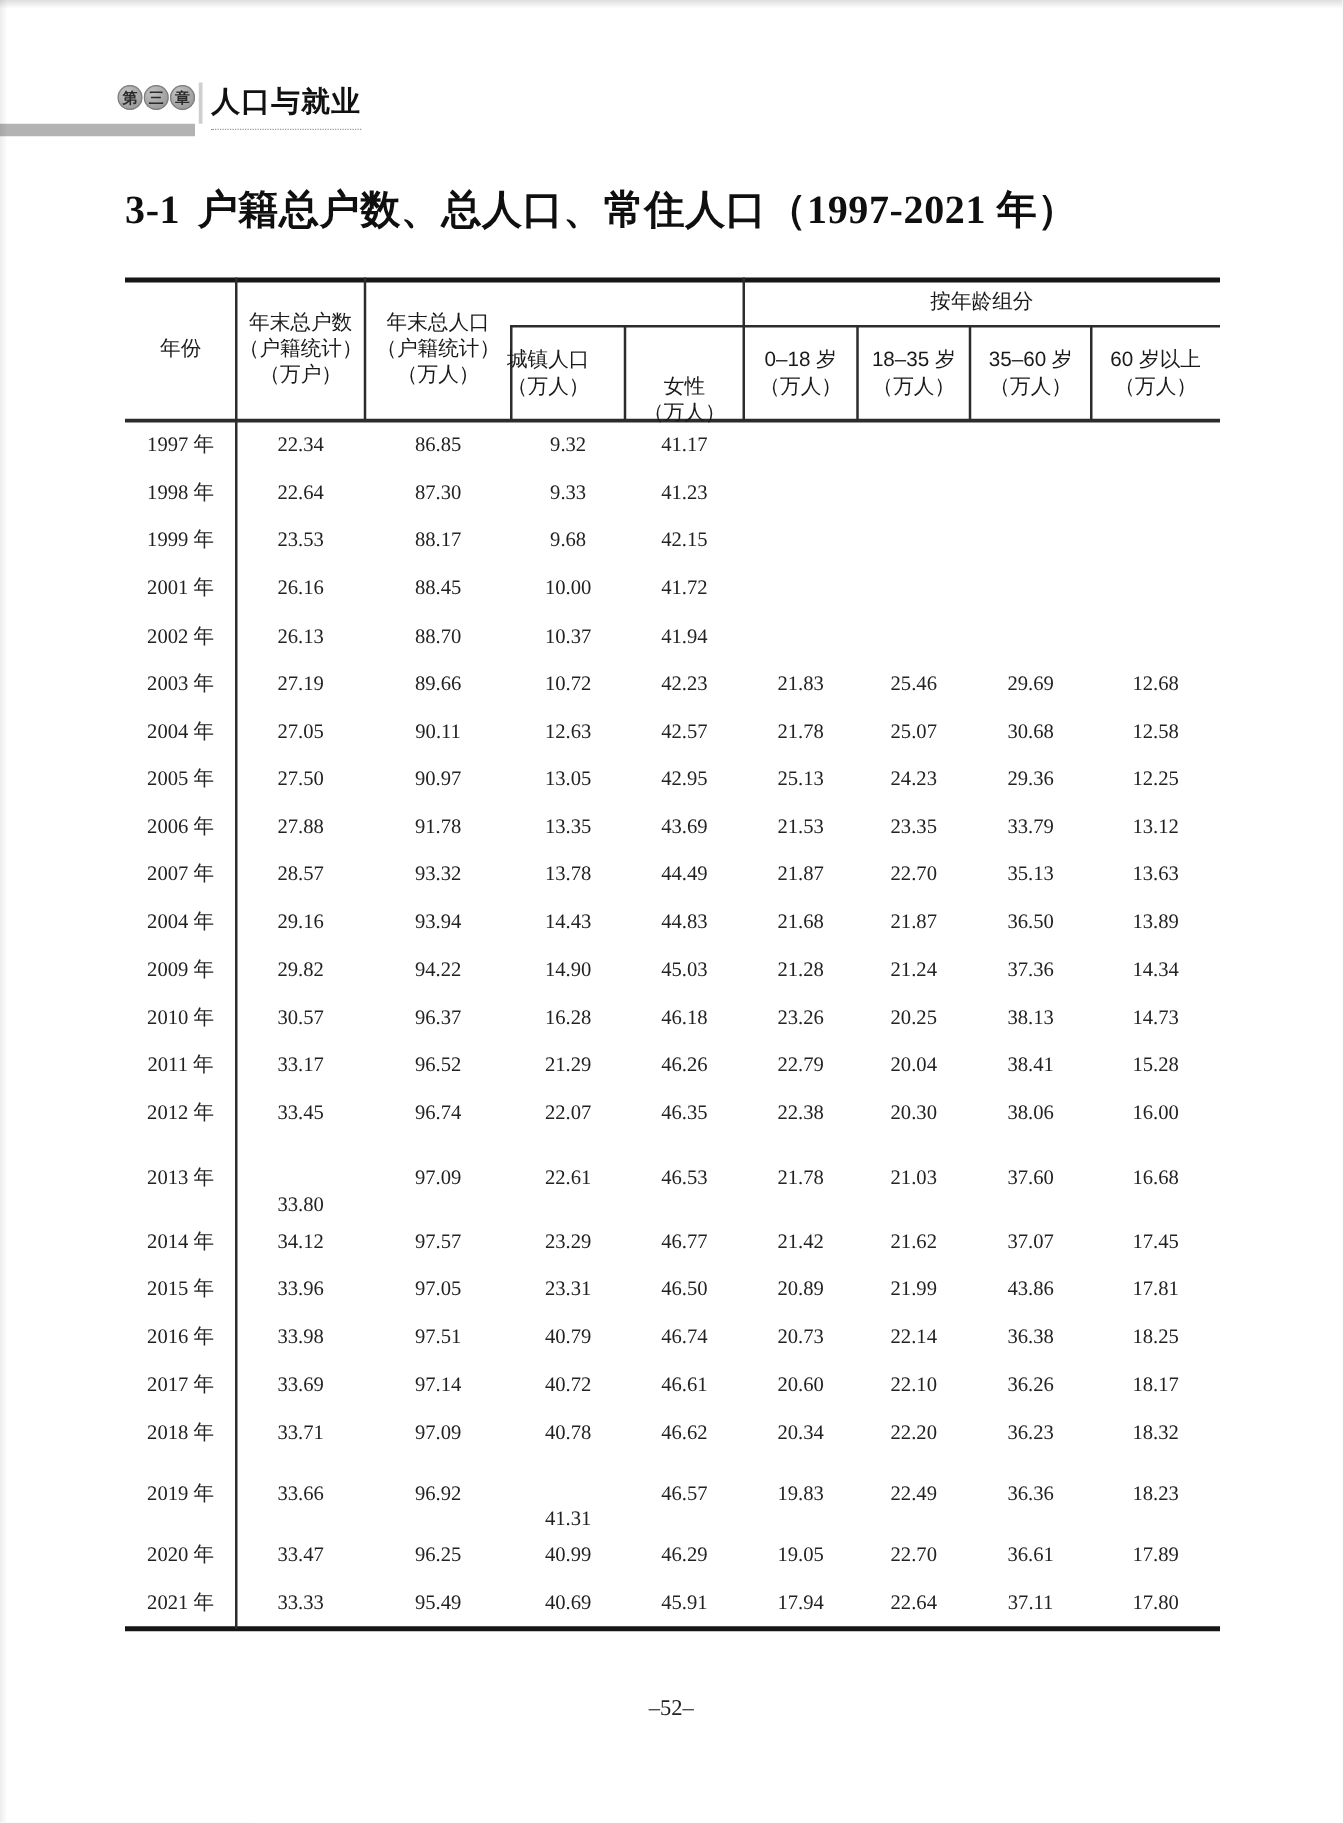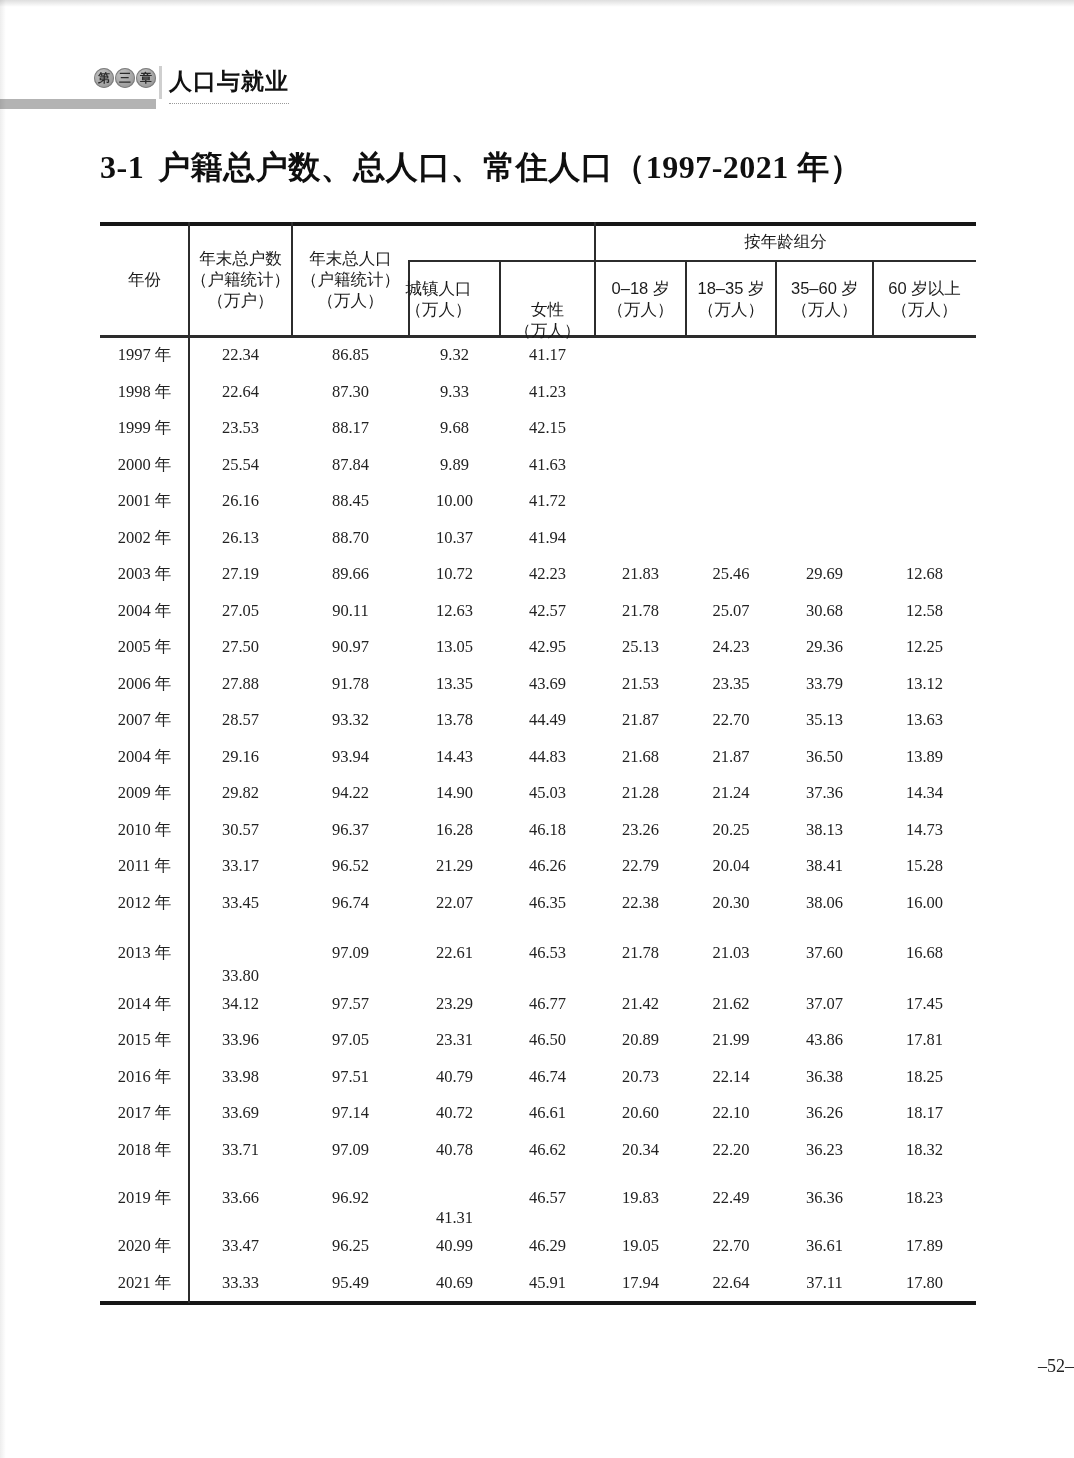"2000 年" div.trow { html: <div> <span>2000 年</span> <span>25.54</span> <span>87.84</span> <span>9.89</span> <span>41.63</span> <span></span> <span></span> <span></span> <span></span> </div> -> none }
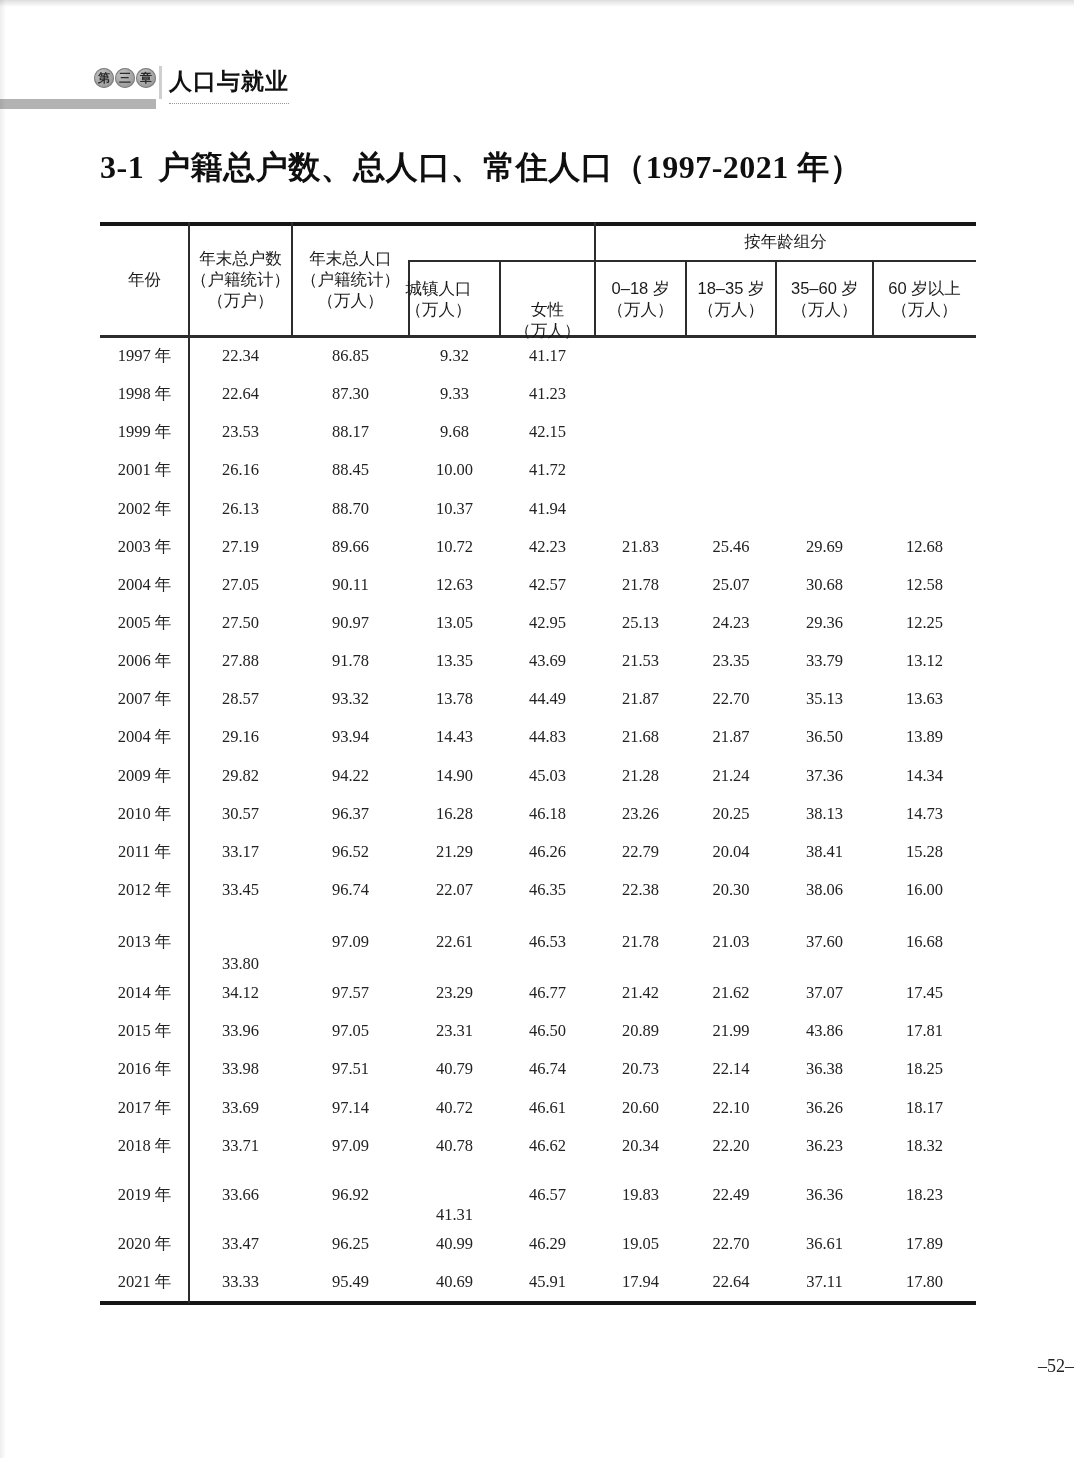"–52–" .page-number { text-align: right -> center }
